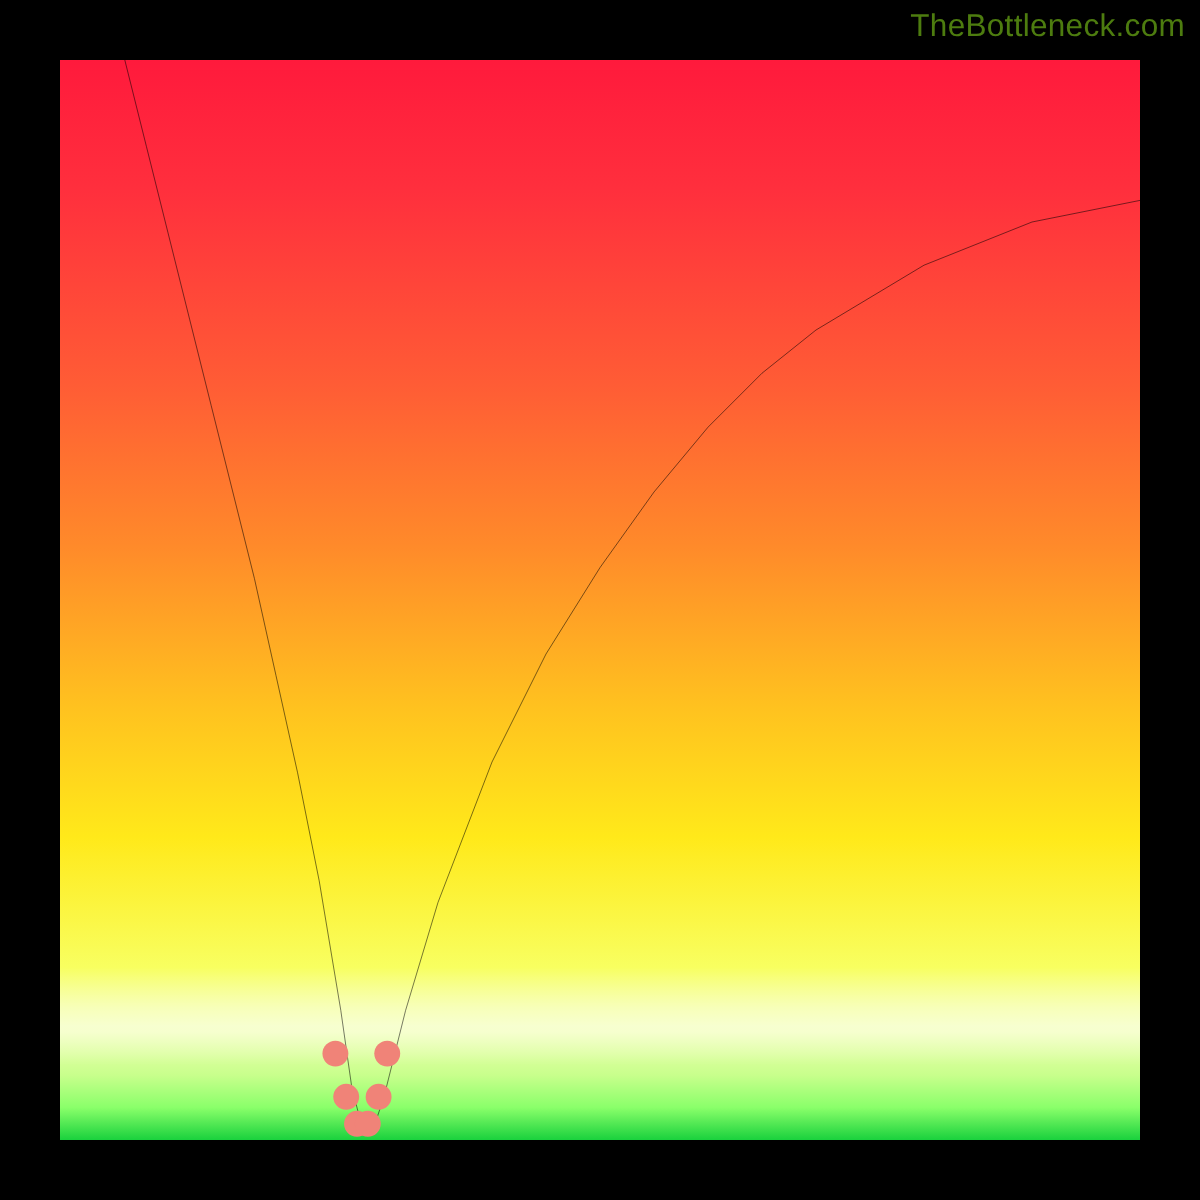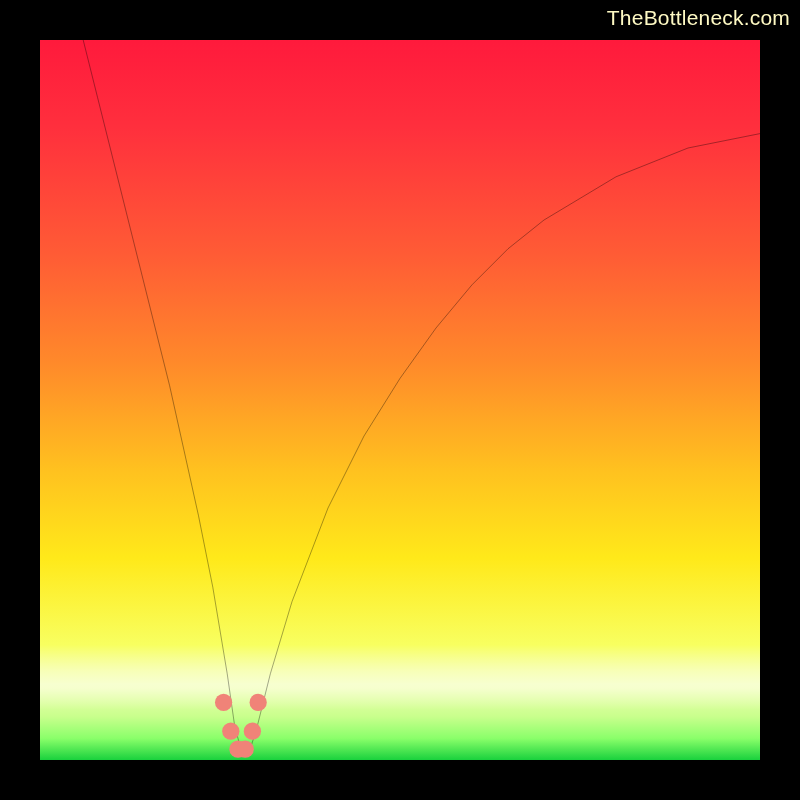"TheBottleneck.com" .watermark { color: #fef9c3 -> #4d7c0f }
